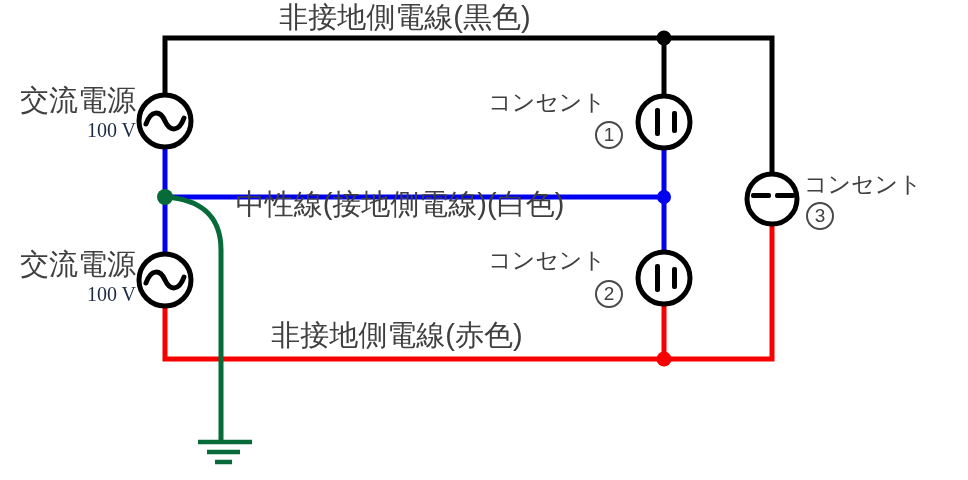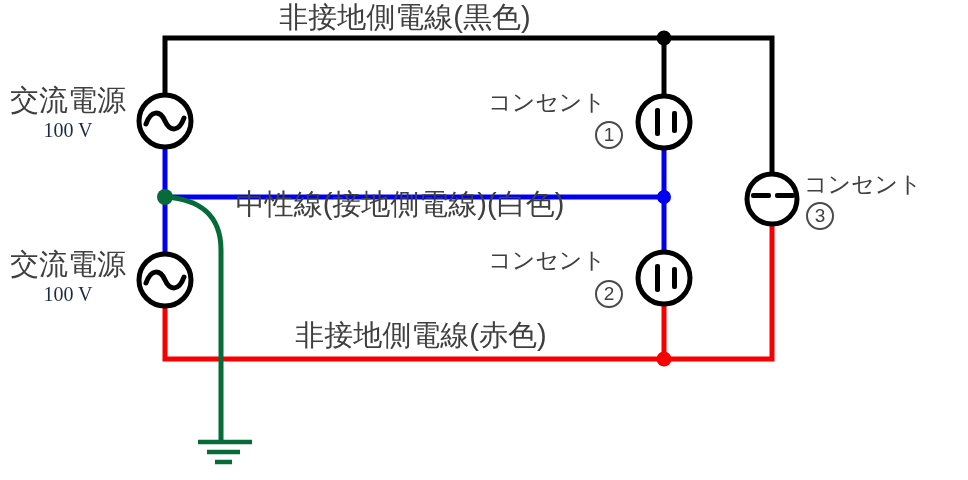"交流電源" .src-label { text-align: center -> right }
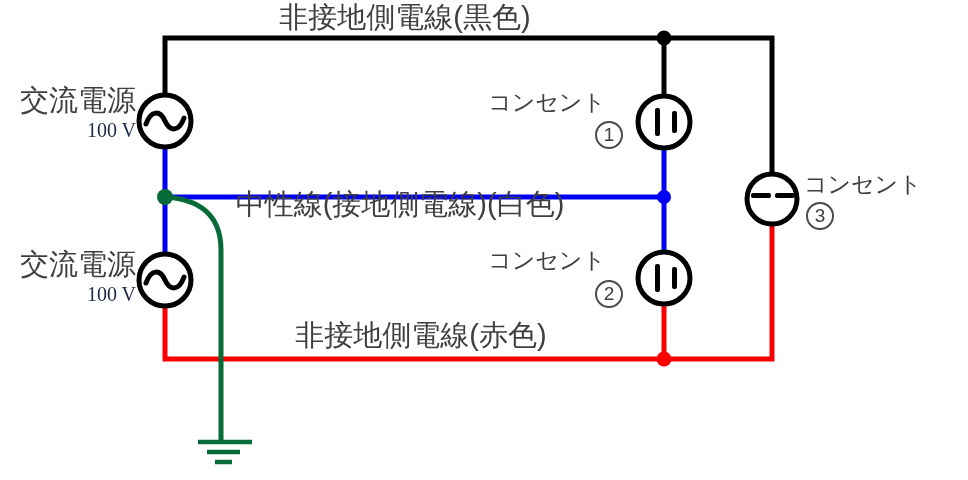"非接地側電線(赤色)" #lbl-red { left: 266px -> 242px }
